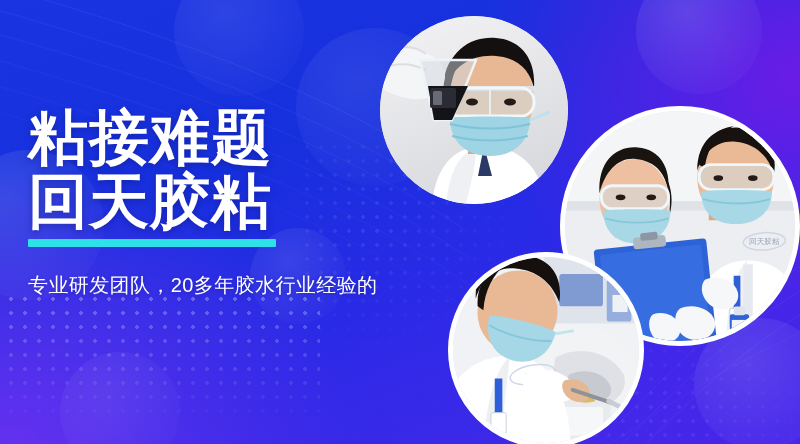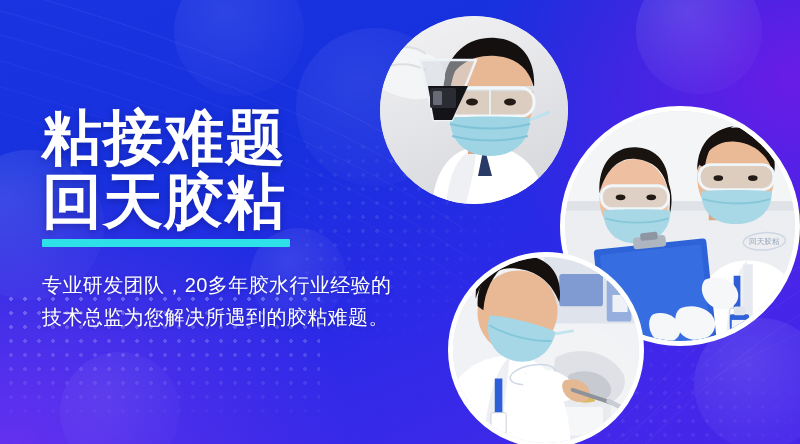"粘接难题" .copy { left: 42px -> 28px }
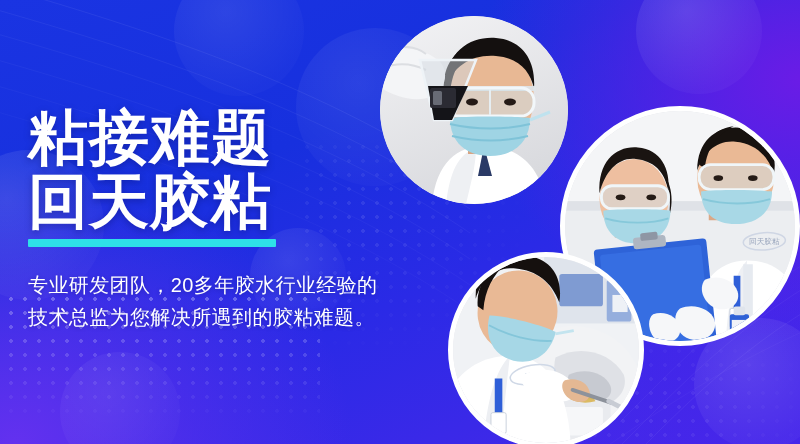"技术总监为您解决所遇到的胶粘难题。" div.subtitle { html: <div>技术总监为您解决所遇到的胶粘难题。</div> -> none }
